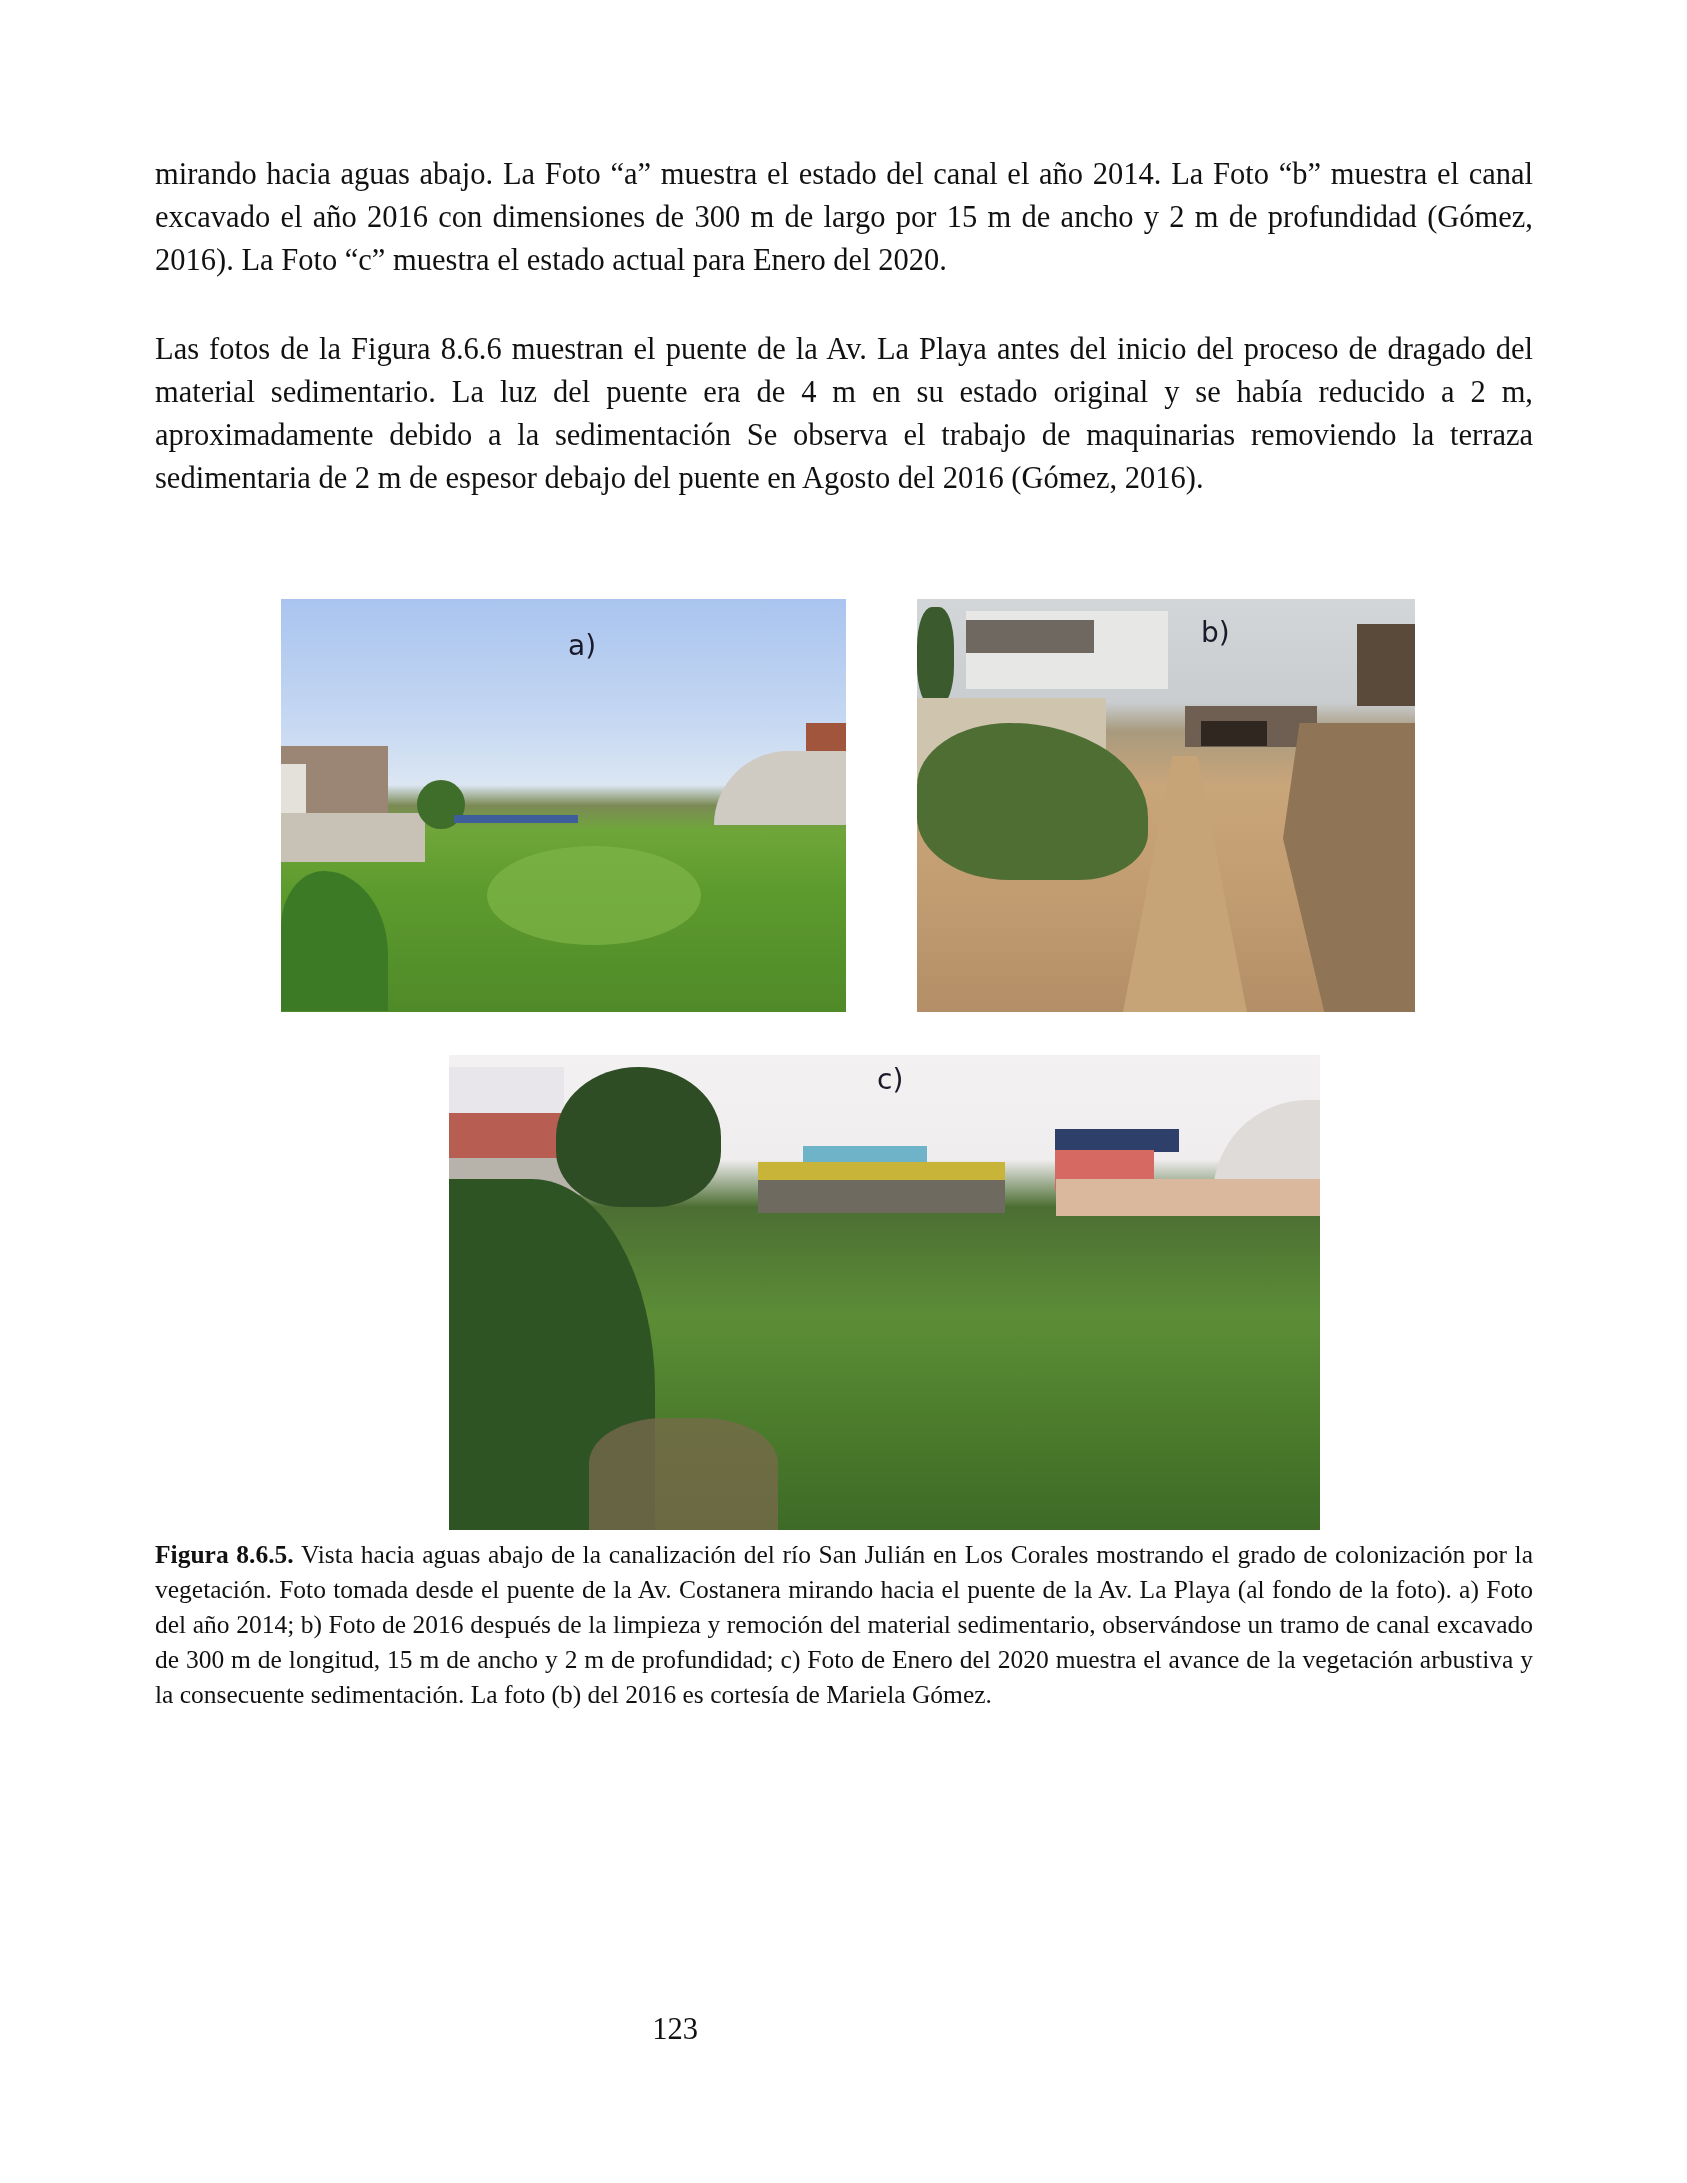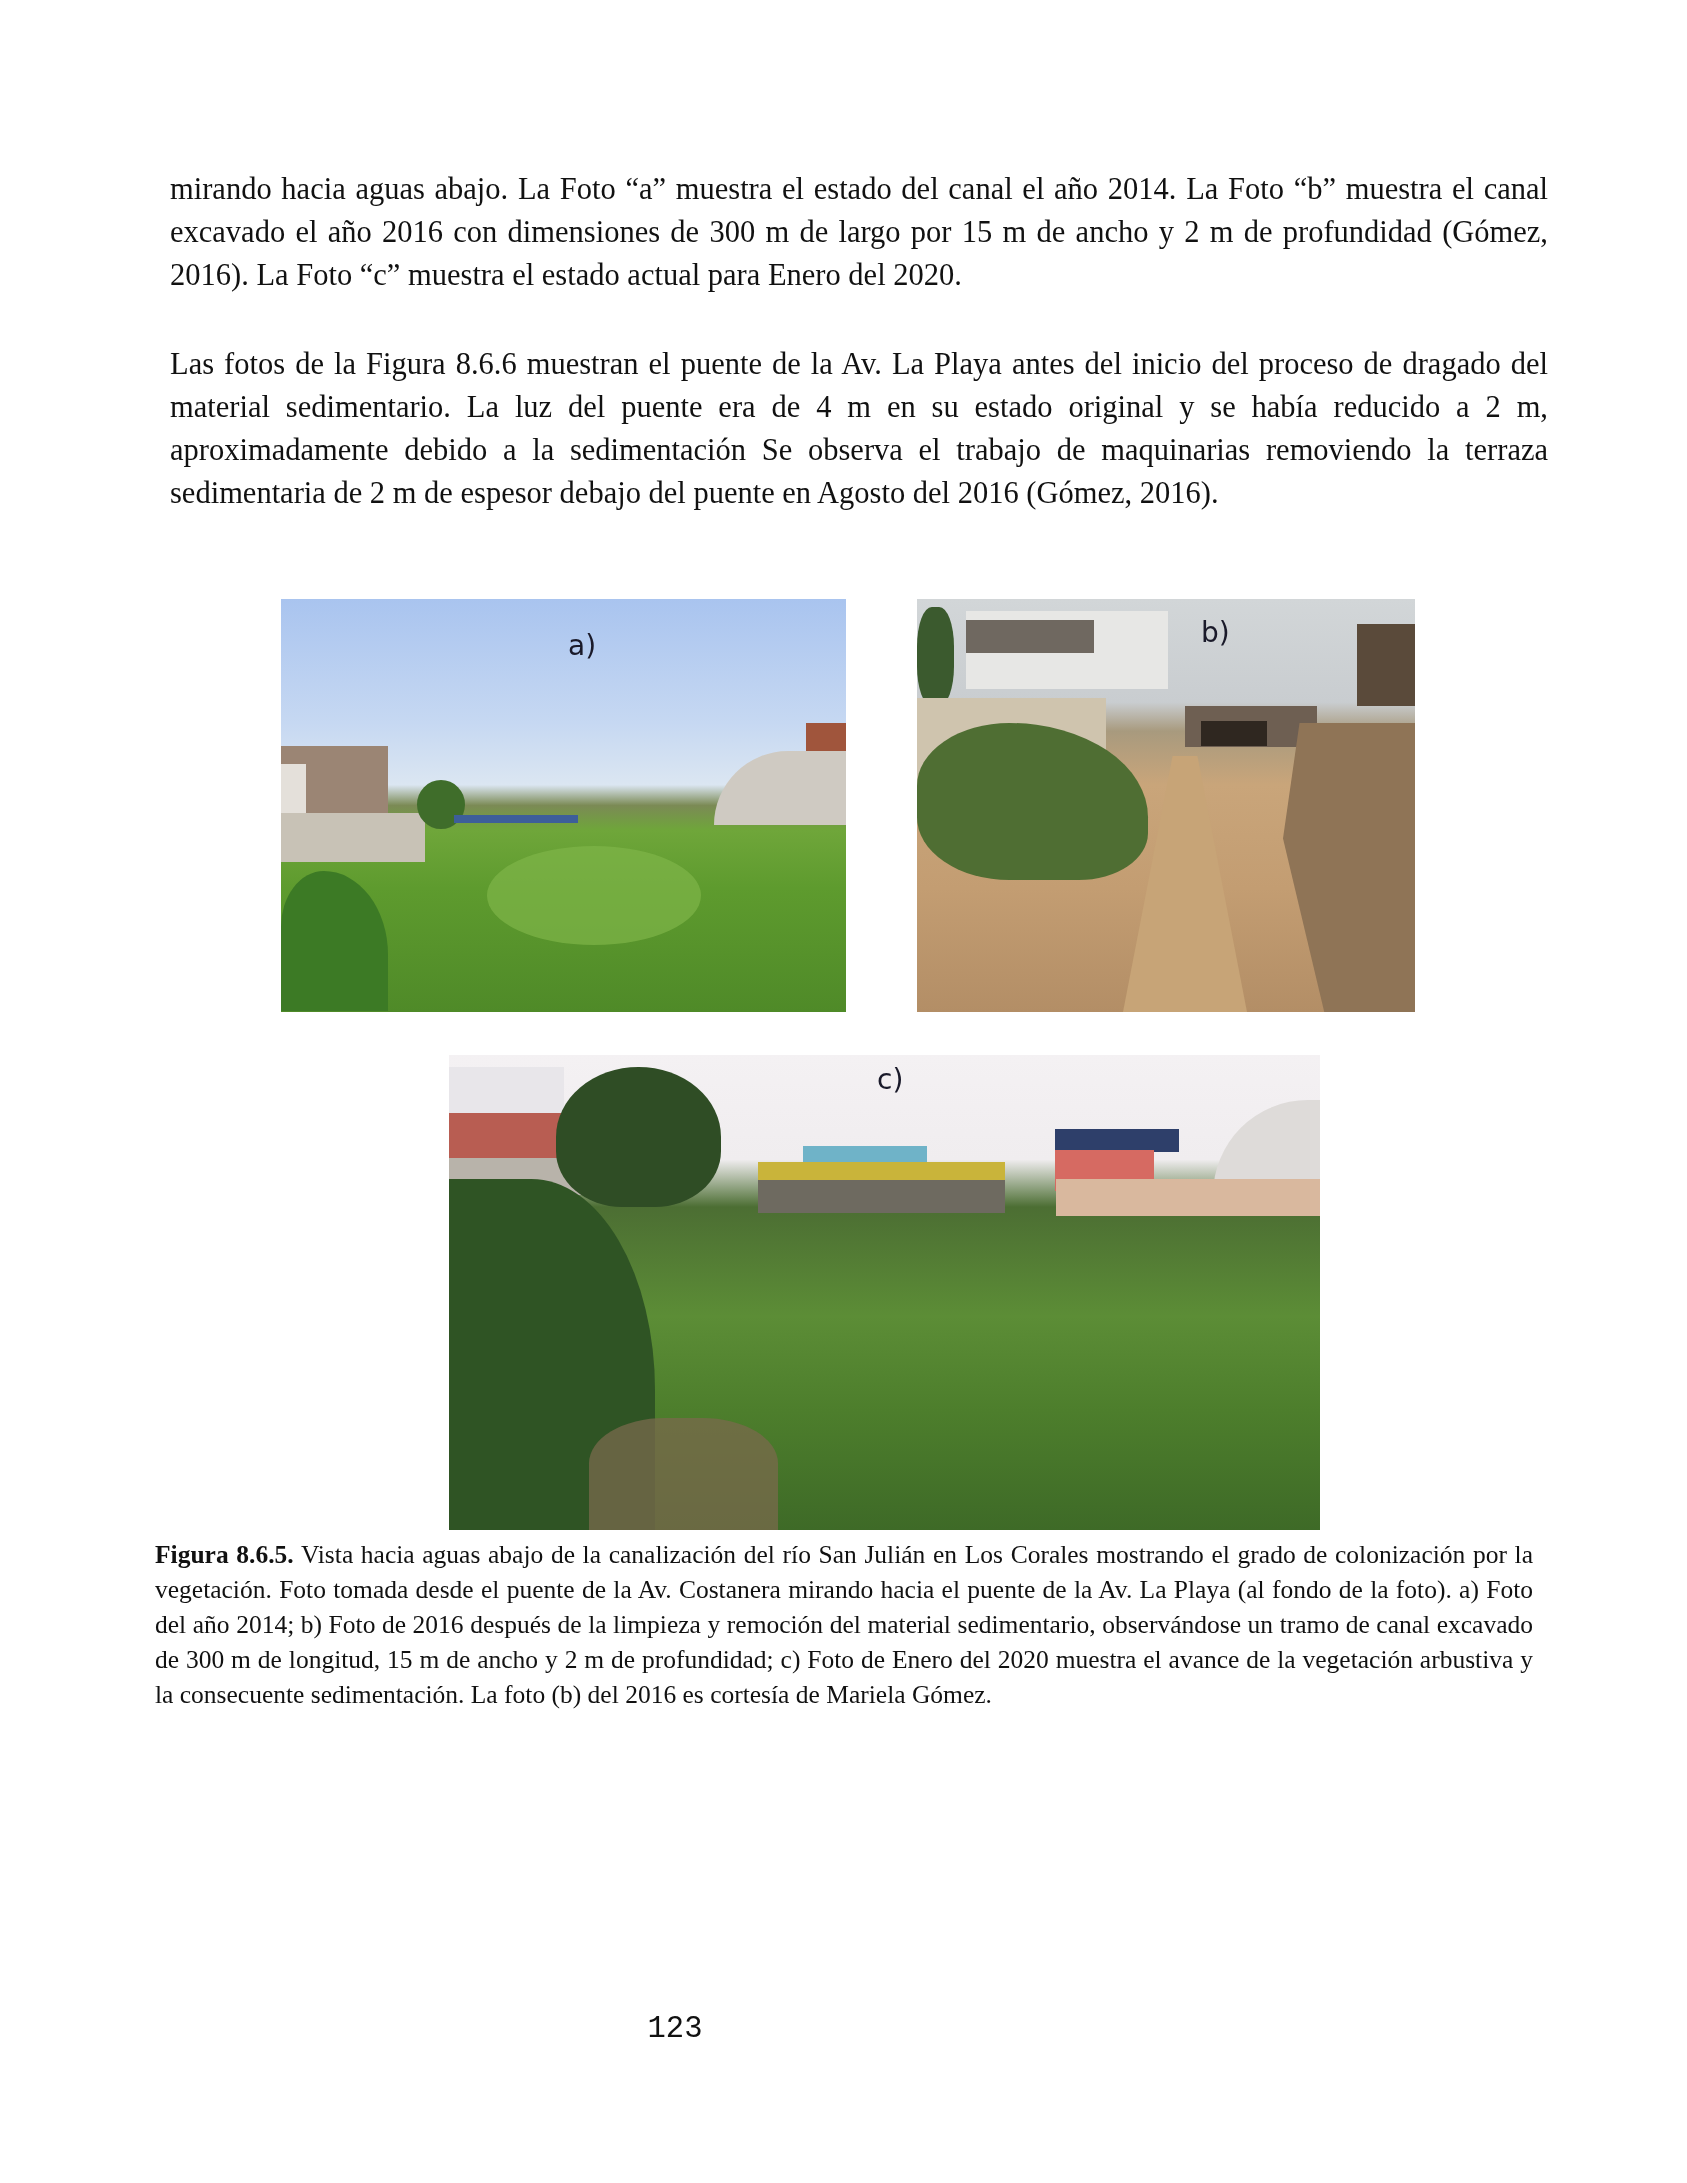"mirando hacia aguas abajo. La" .para { margin: 15px -> 0 }
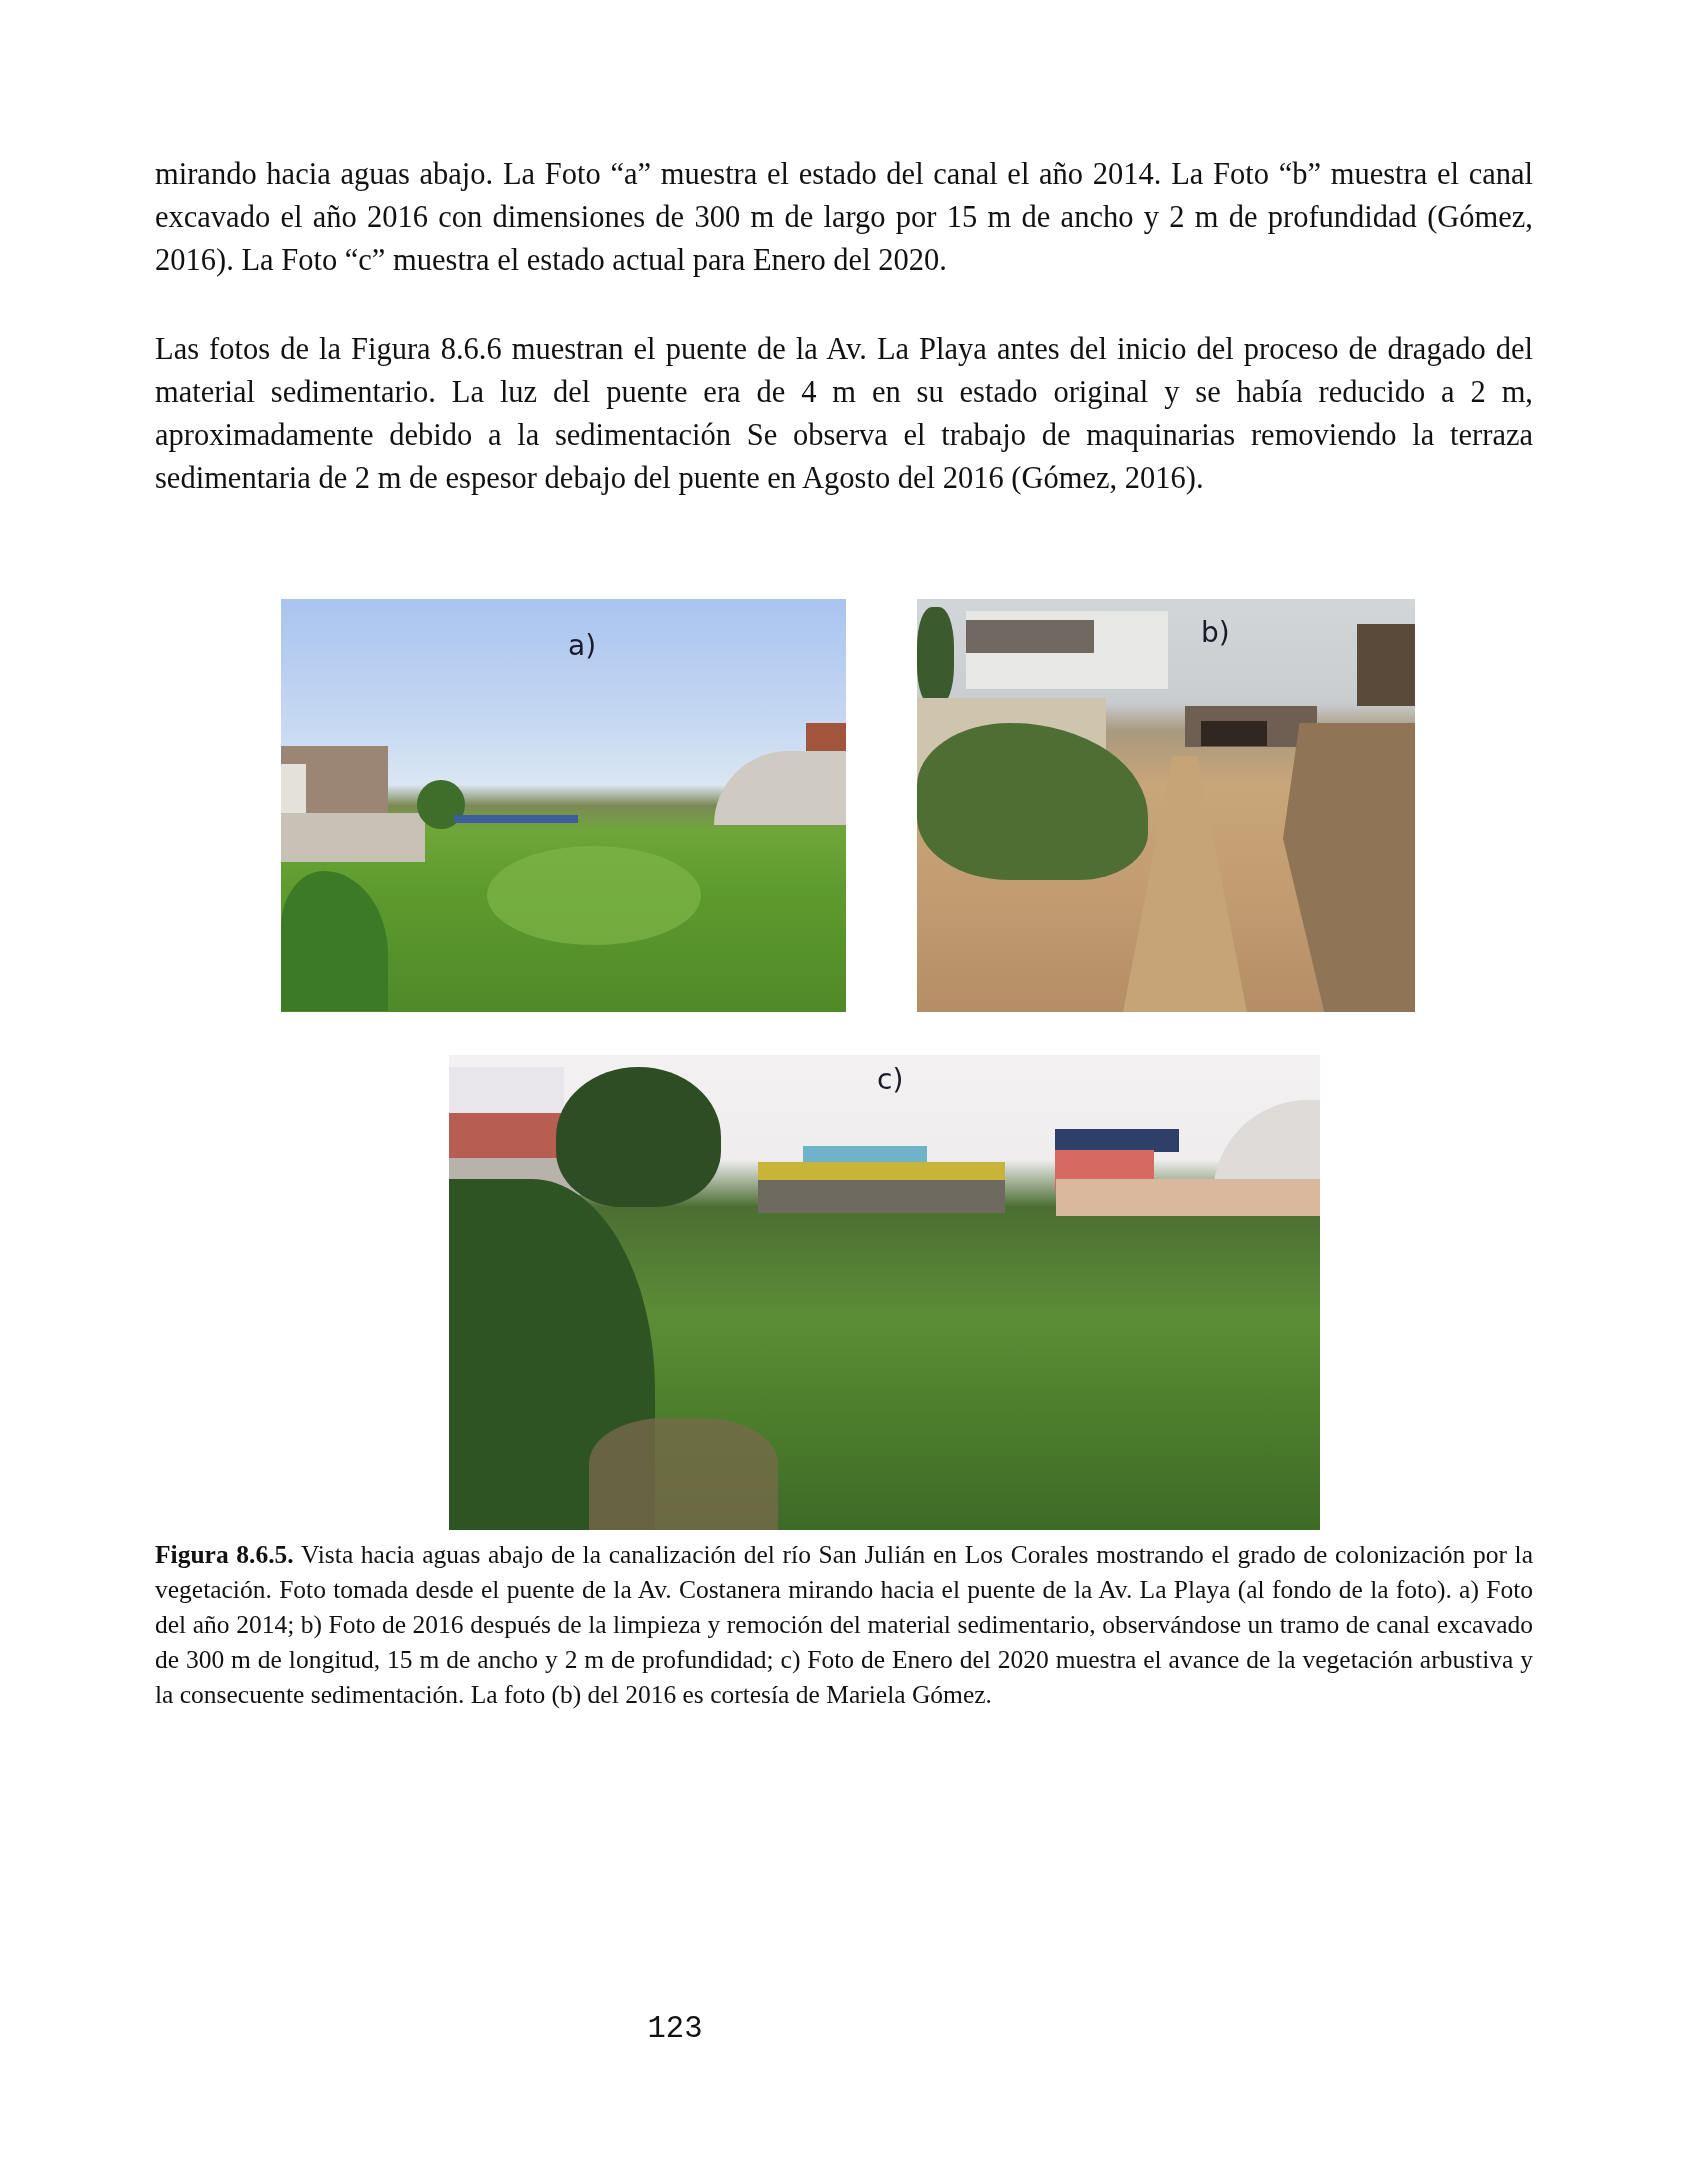"123" #page-number { font-family: Liberation Mono, monospace -> none }
